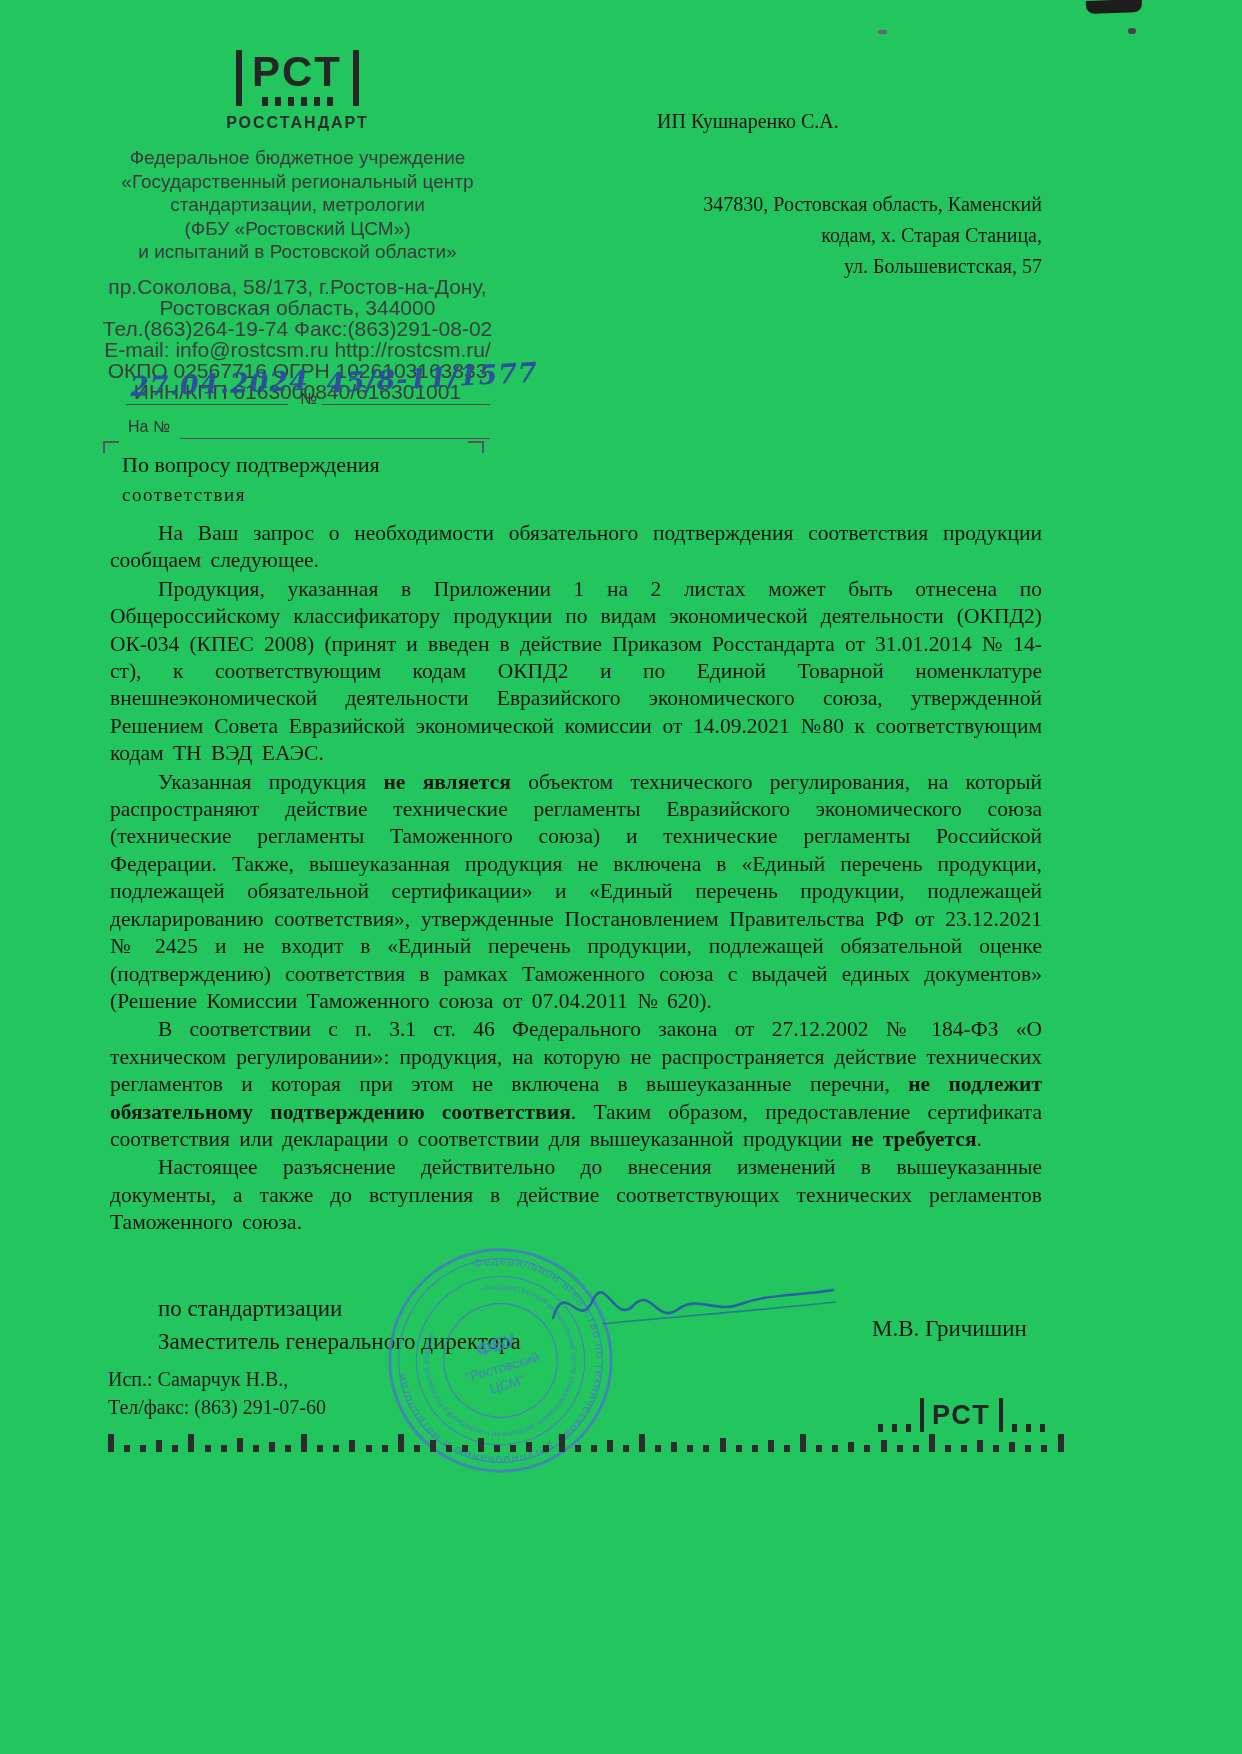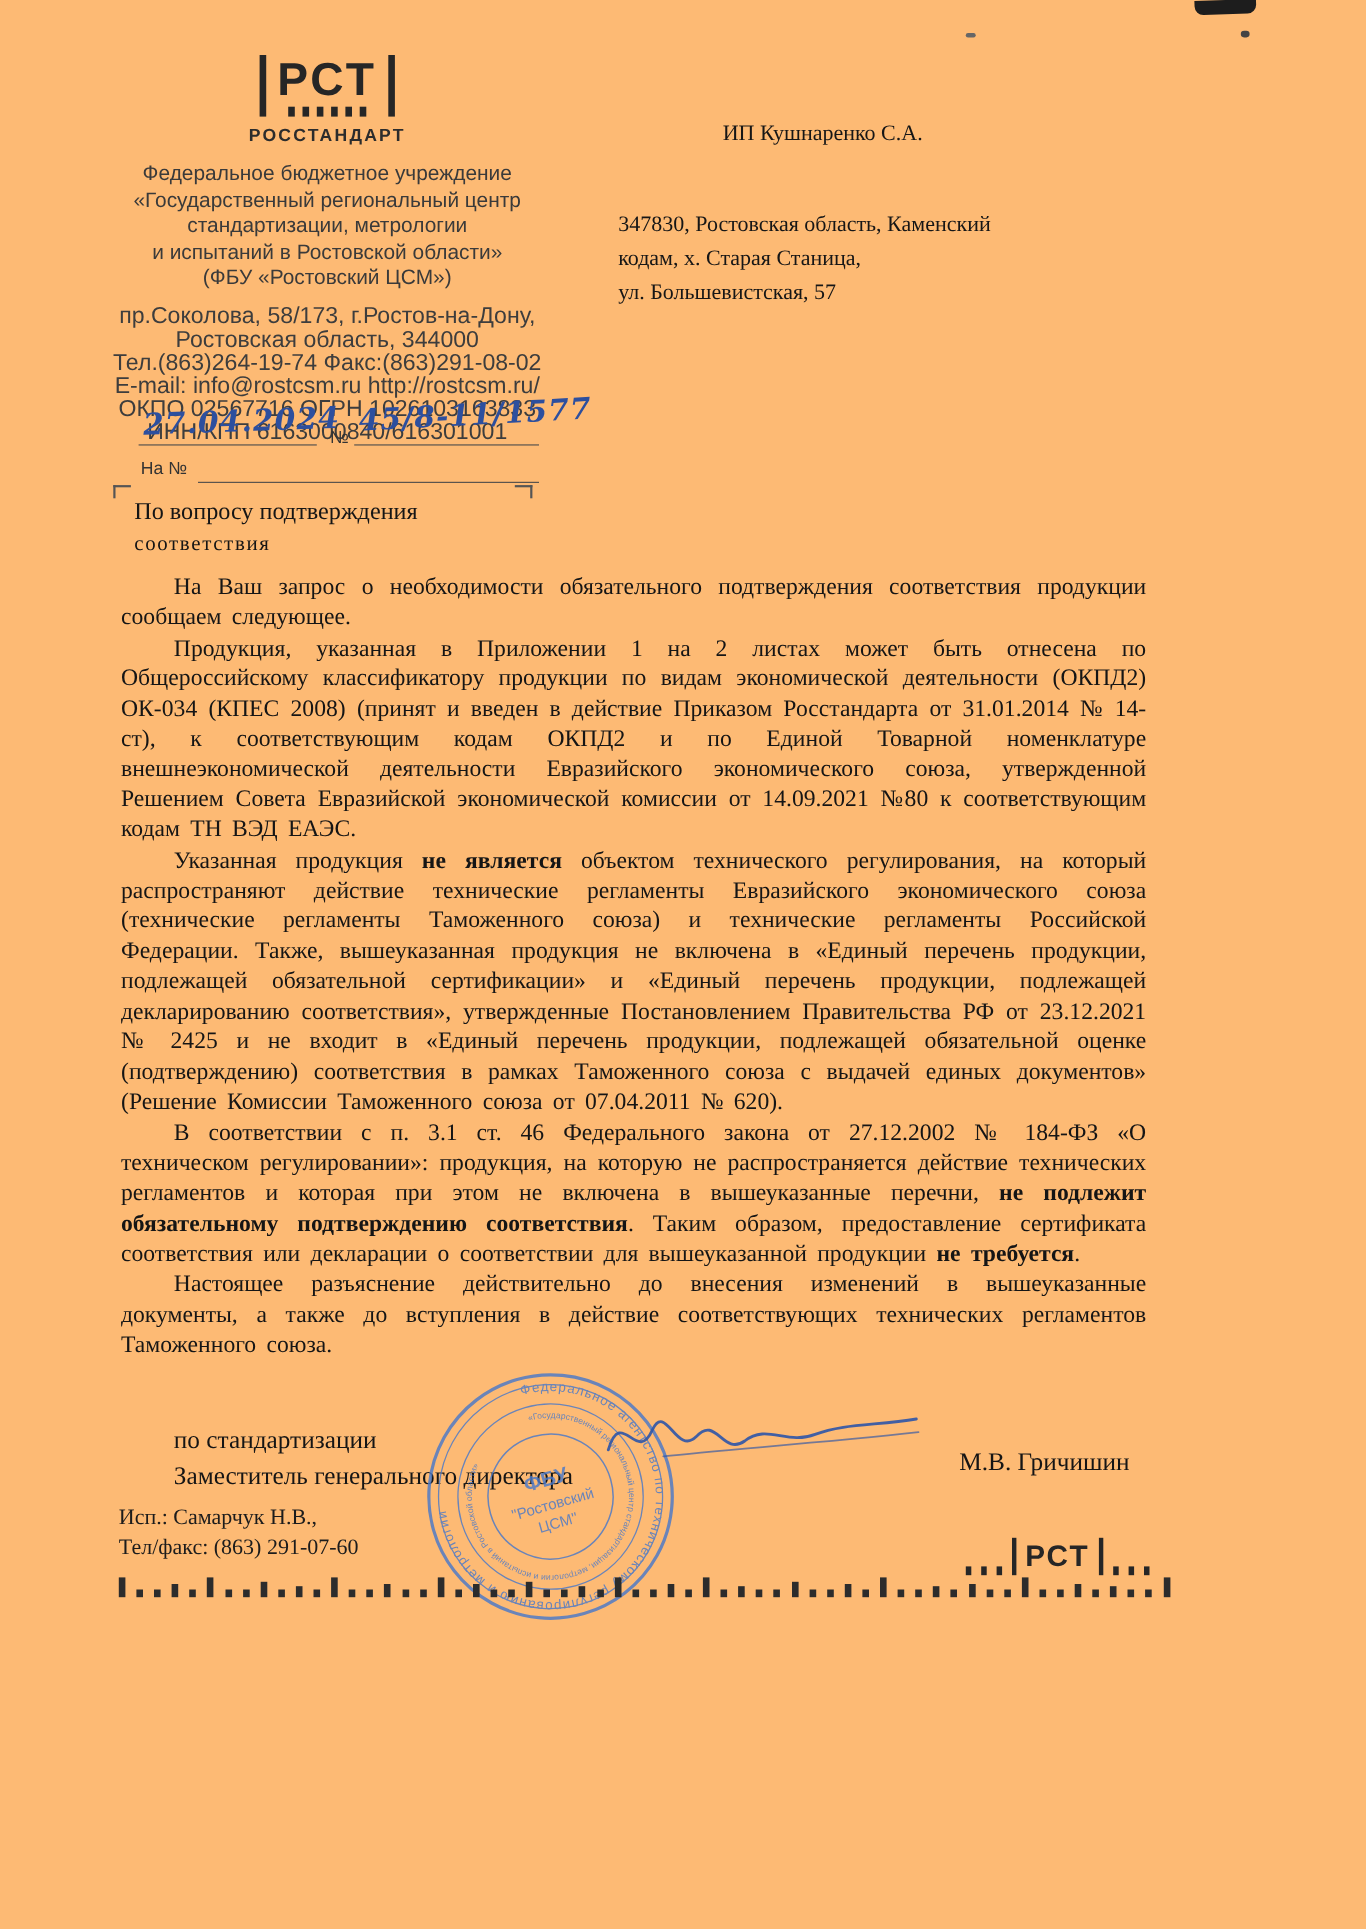"РСТ" .page { background: #fdba74 -> #22c55e }
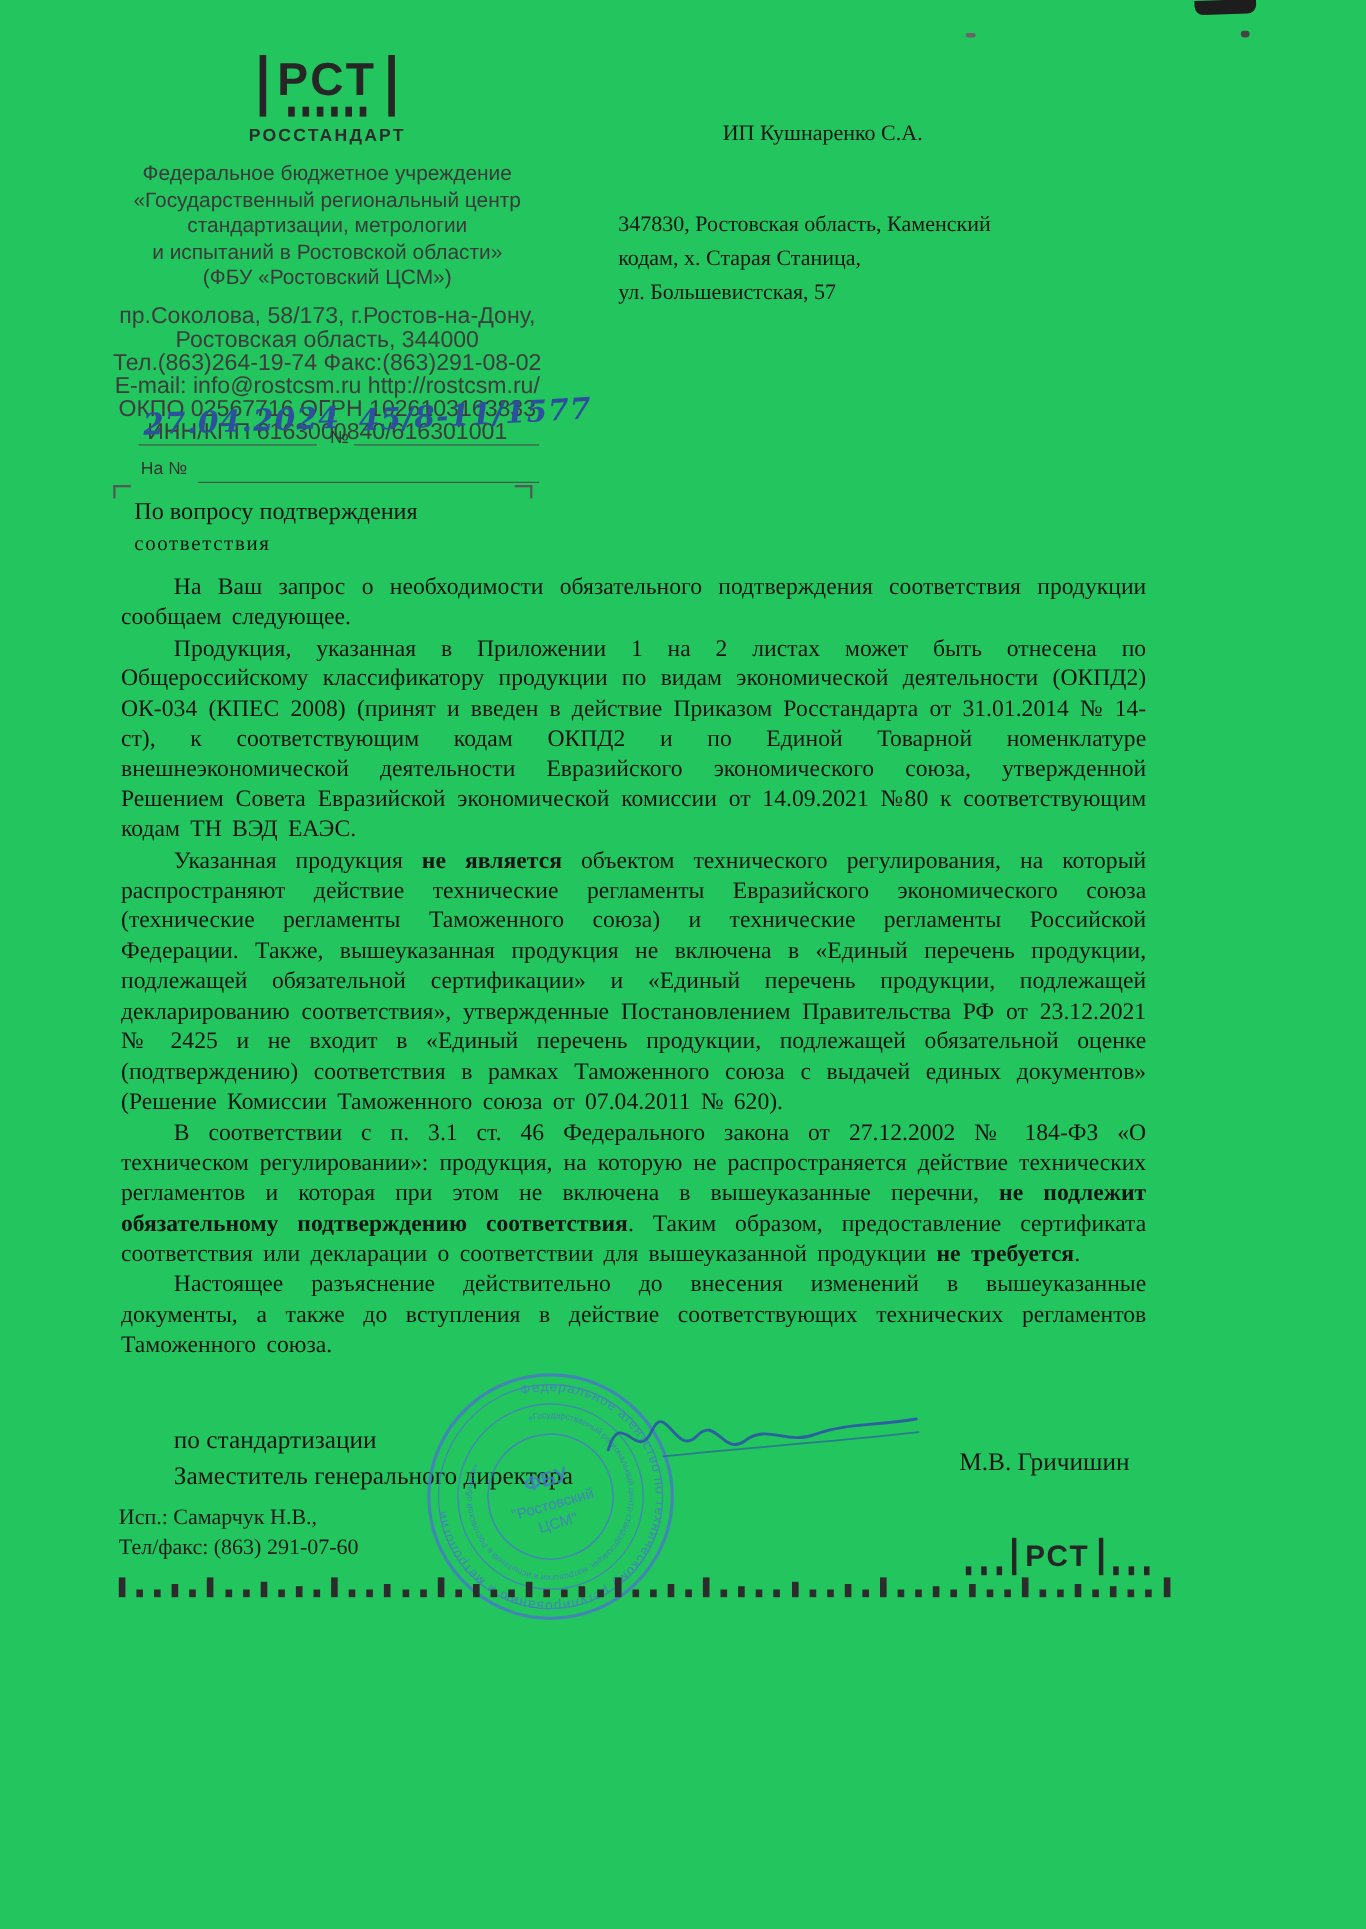"347830, Ростовская область, Каменский" .addressee .bottom { text-align: left -> right }
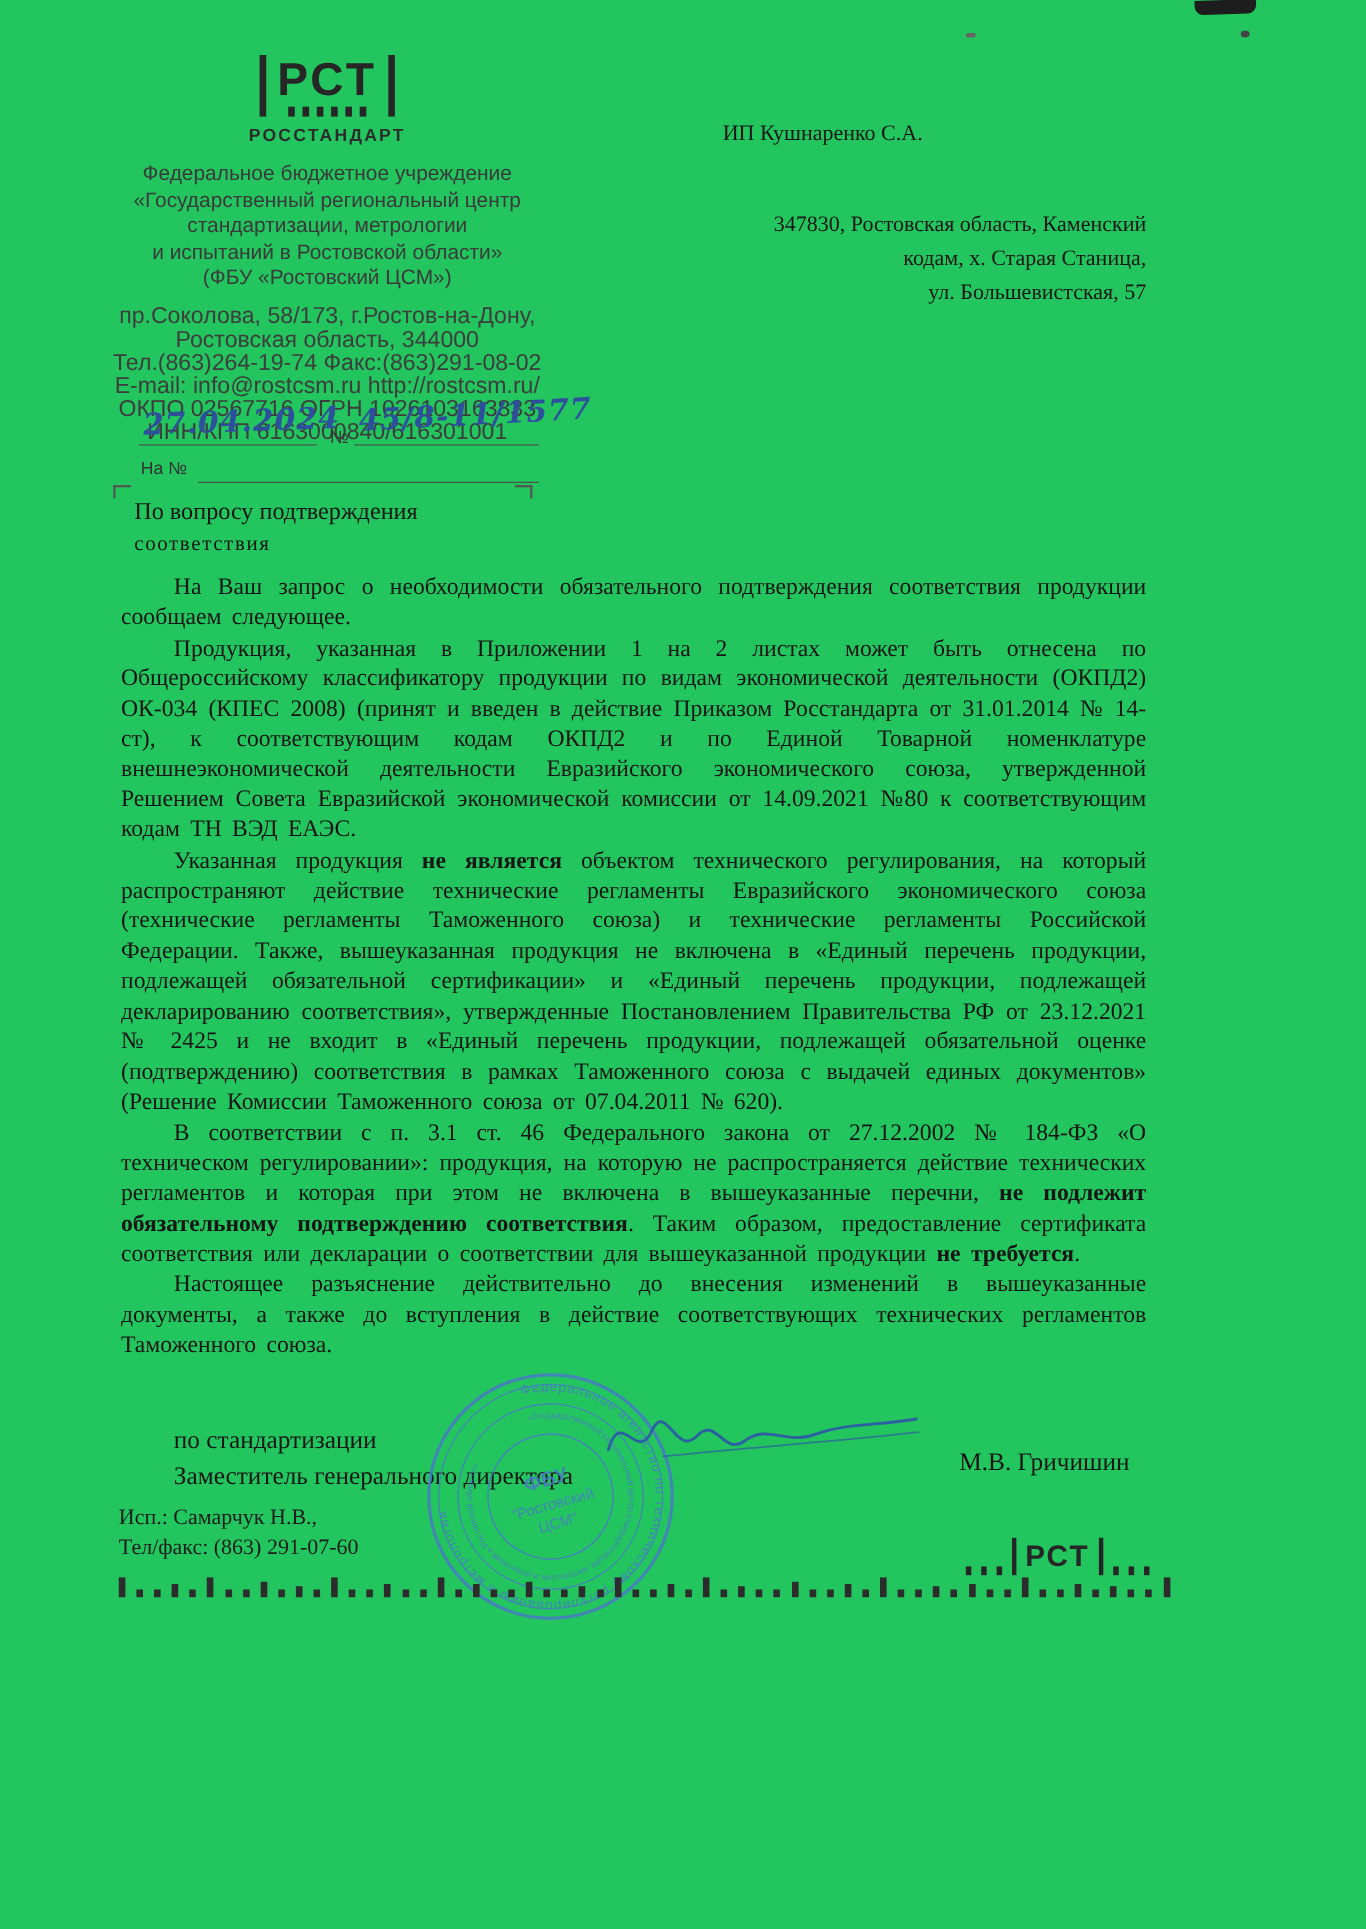"и испытаний в Ростовской области»" div { order: before "(ФБУ «Ростовский ЦСМ»)" -> after "(ФБУ «Ростовский ЦСМ»)" }
